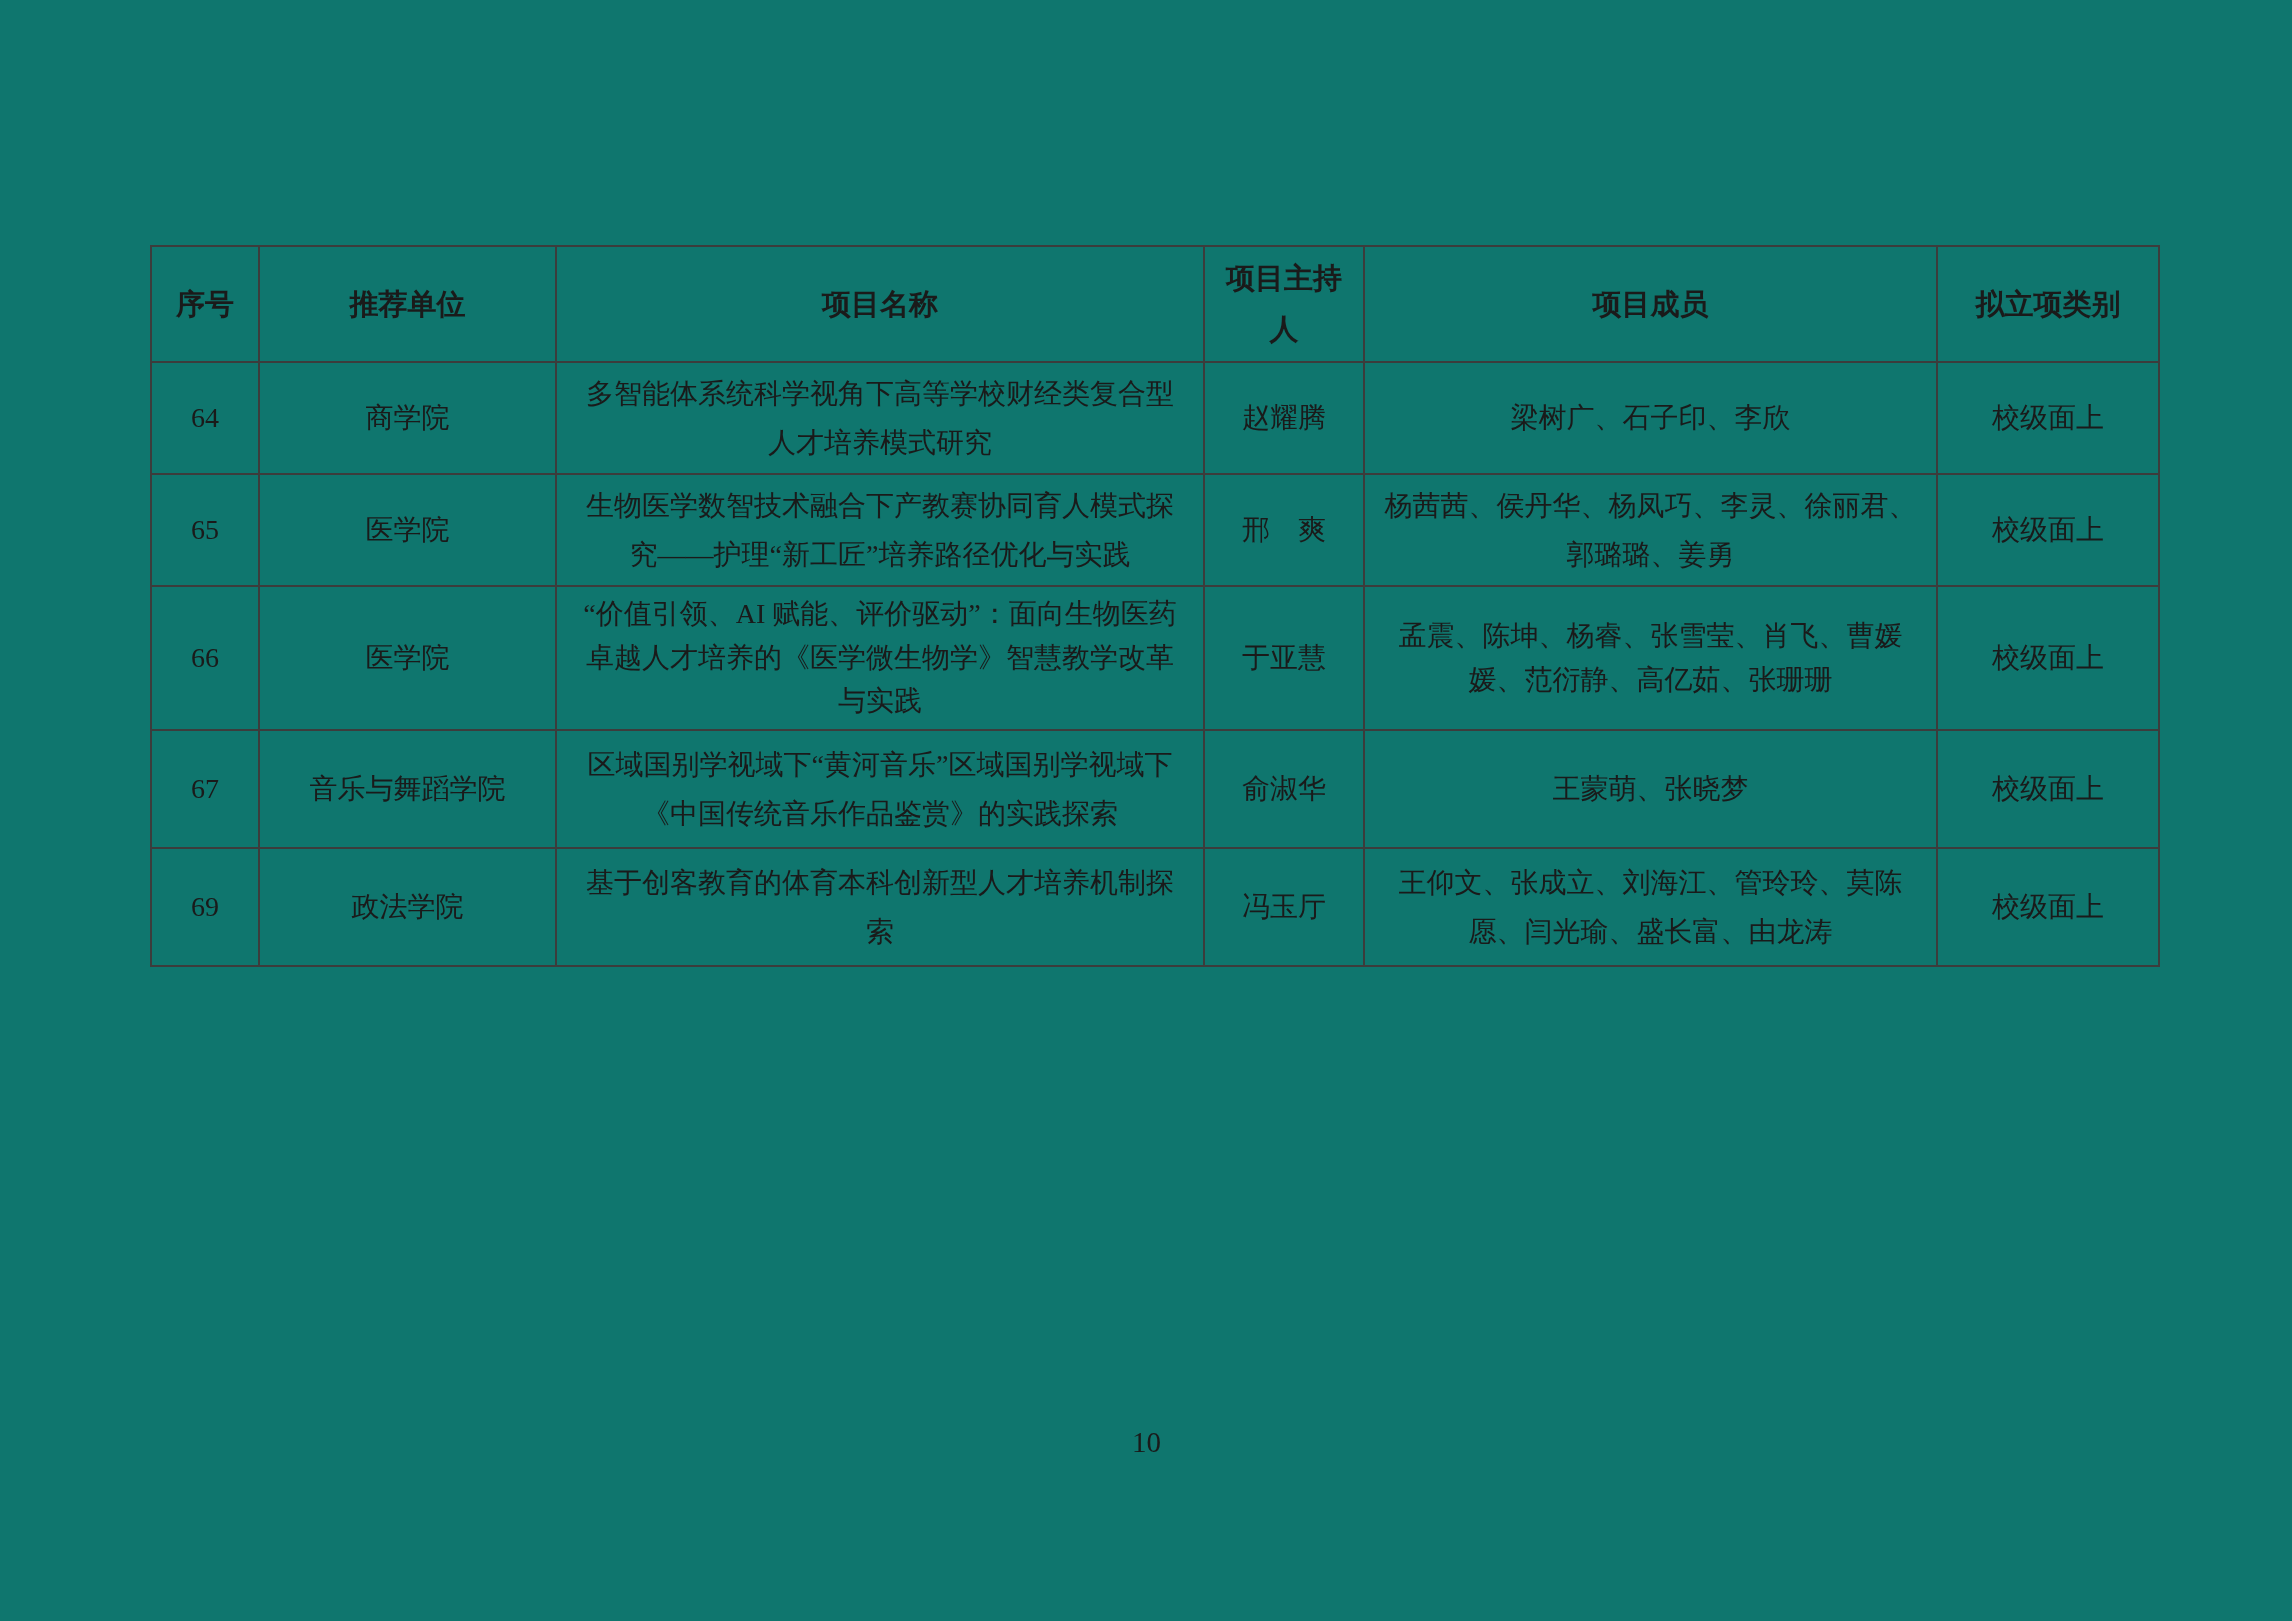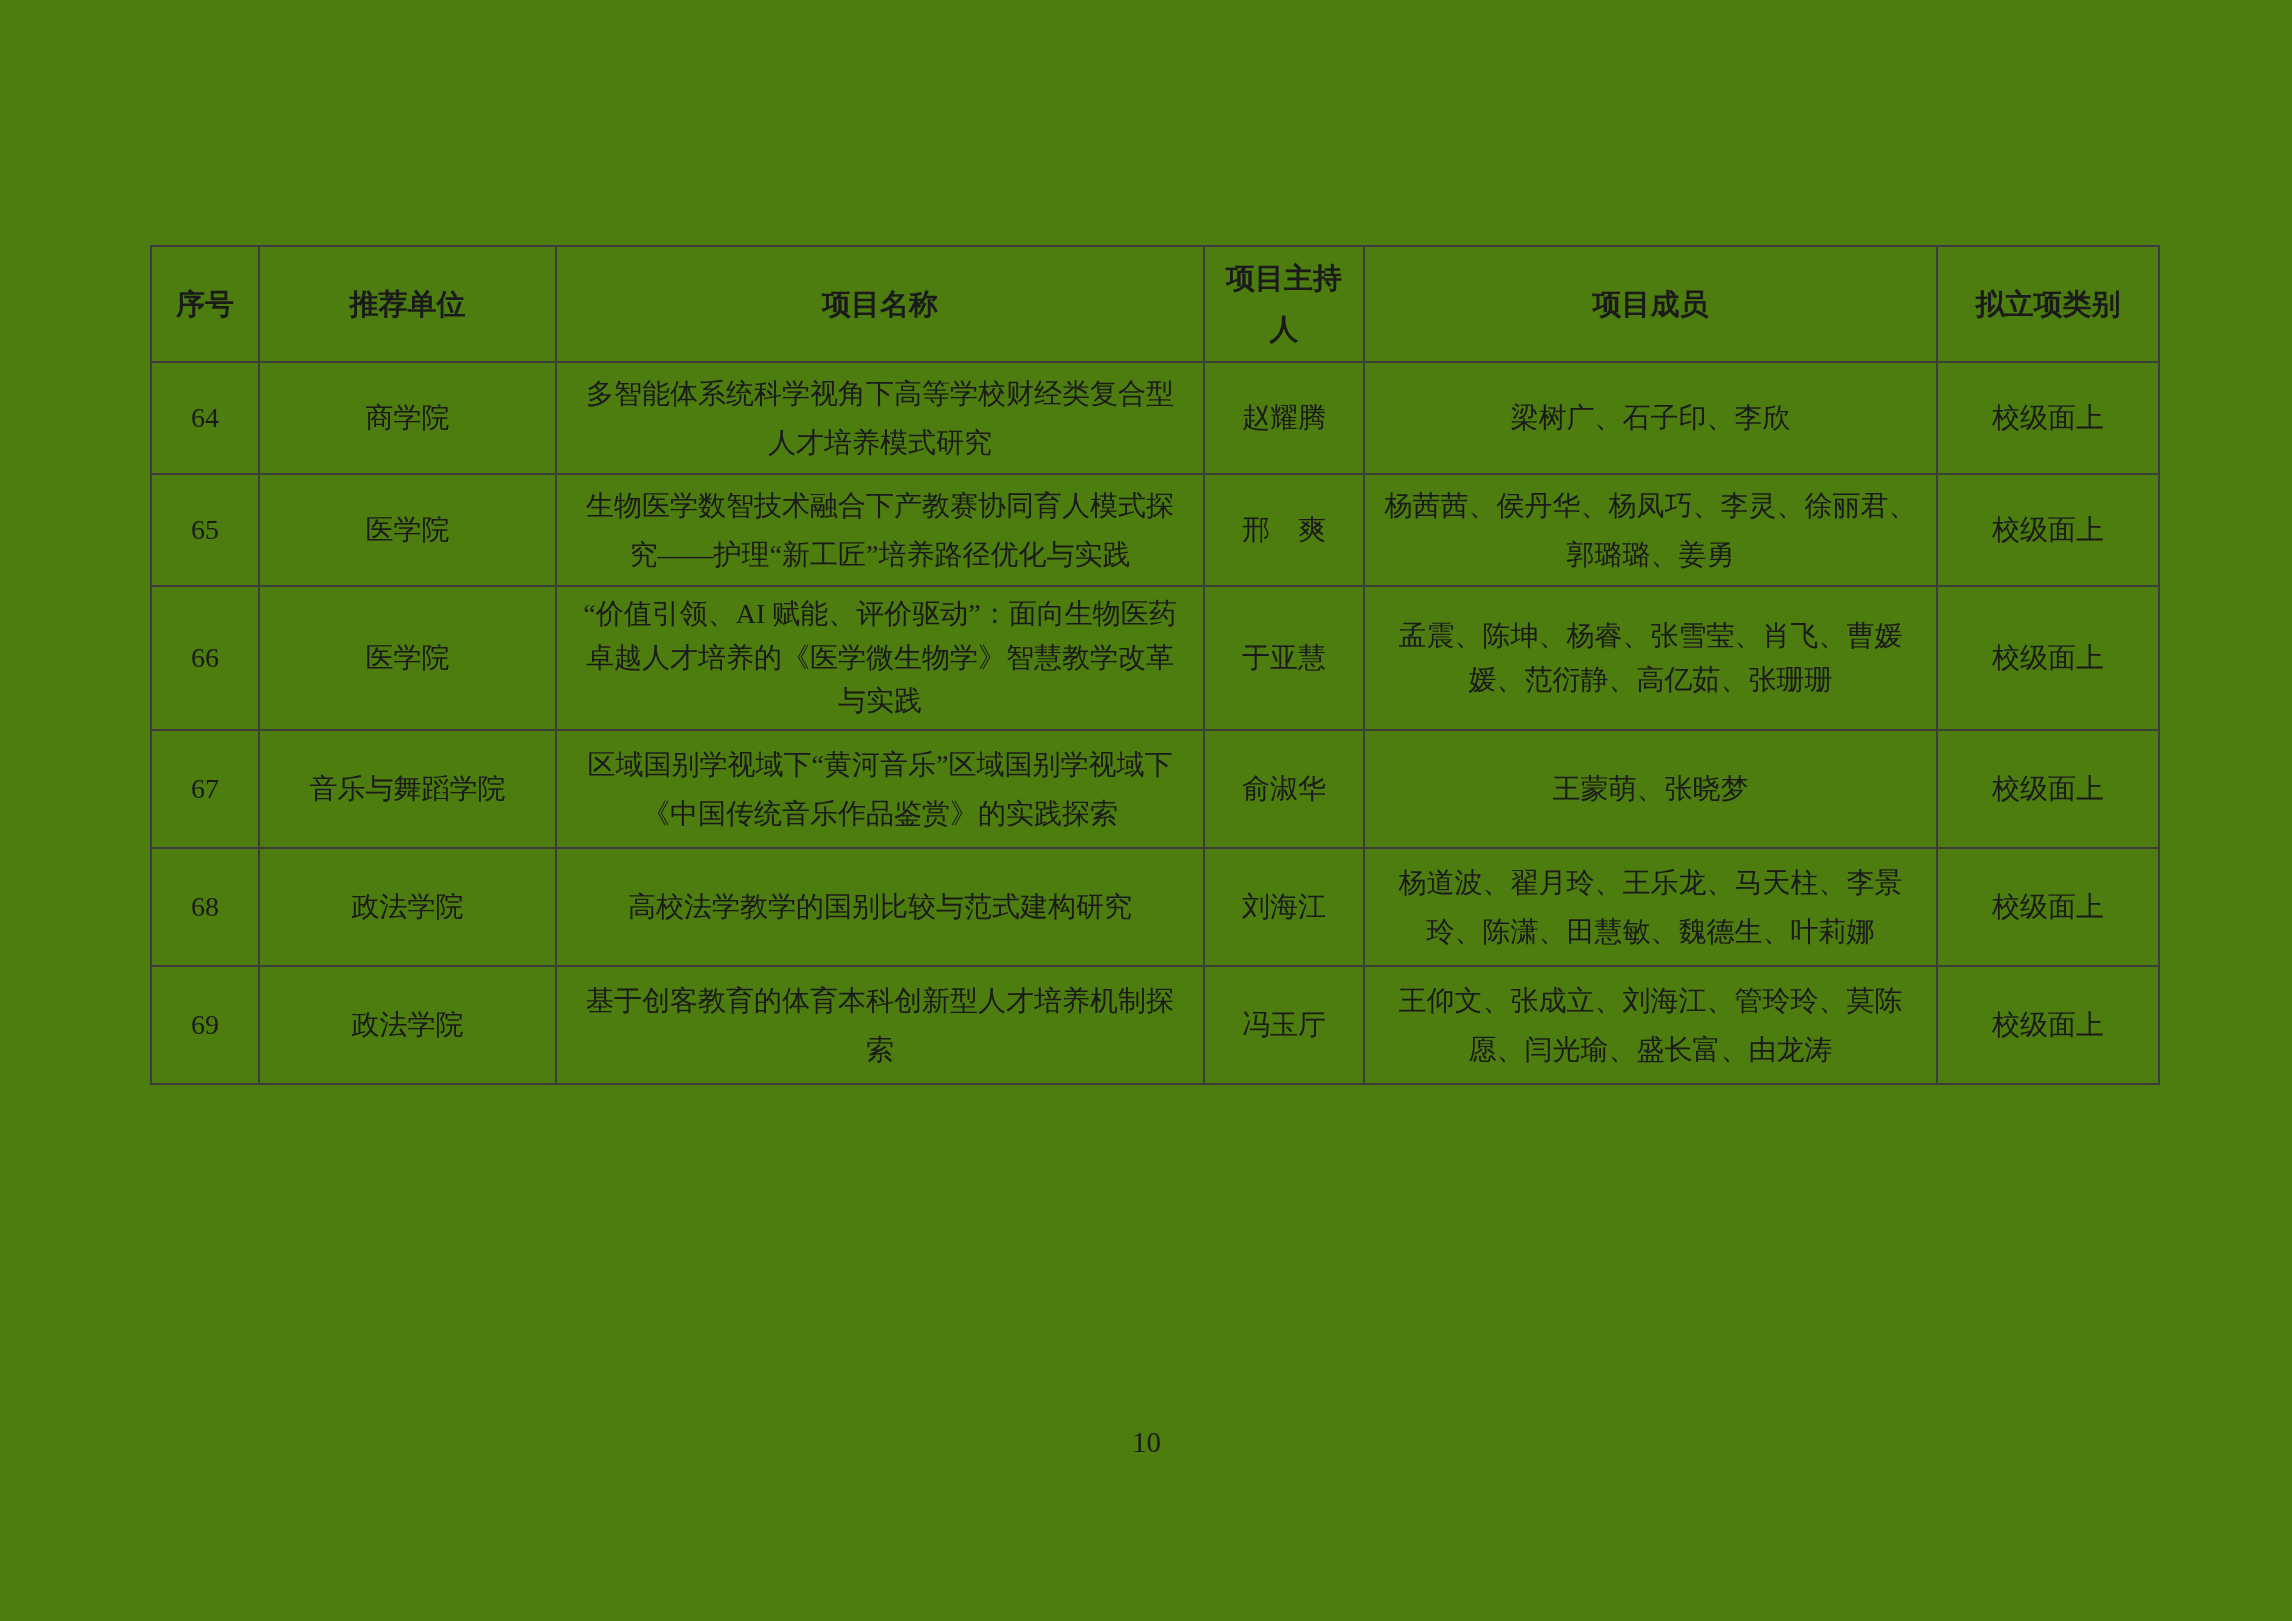"序号" .page { background: #4d7c0f -> #0f766e }
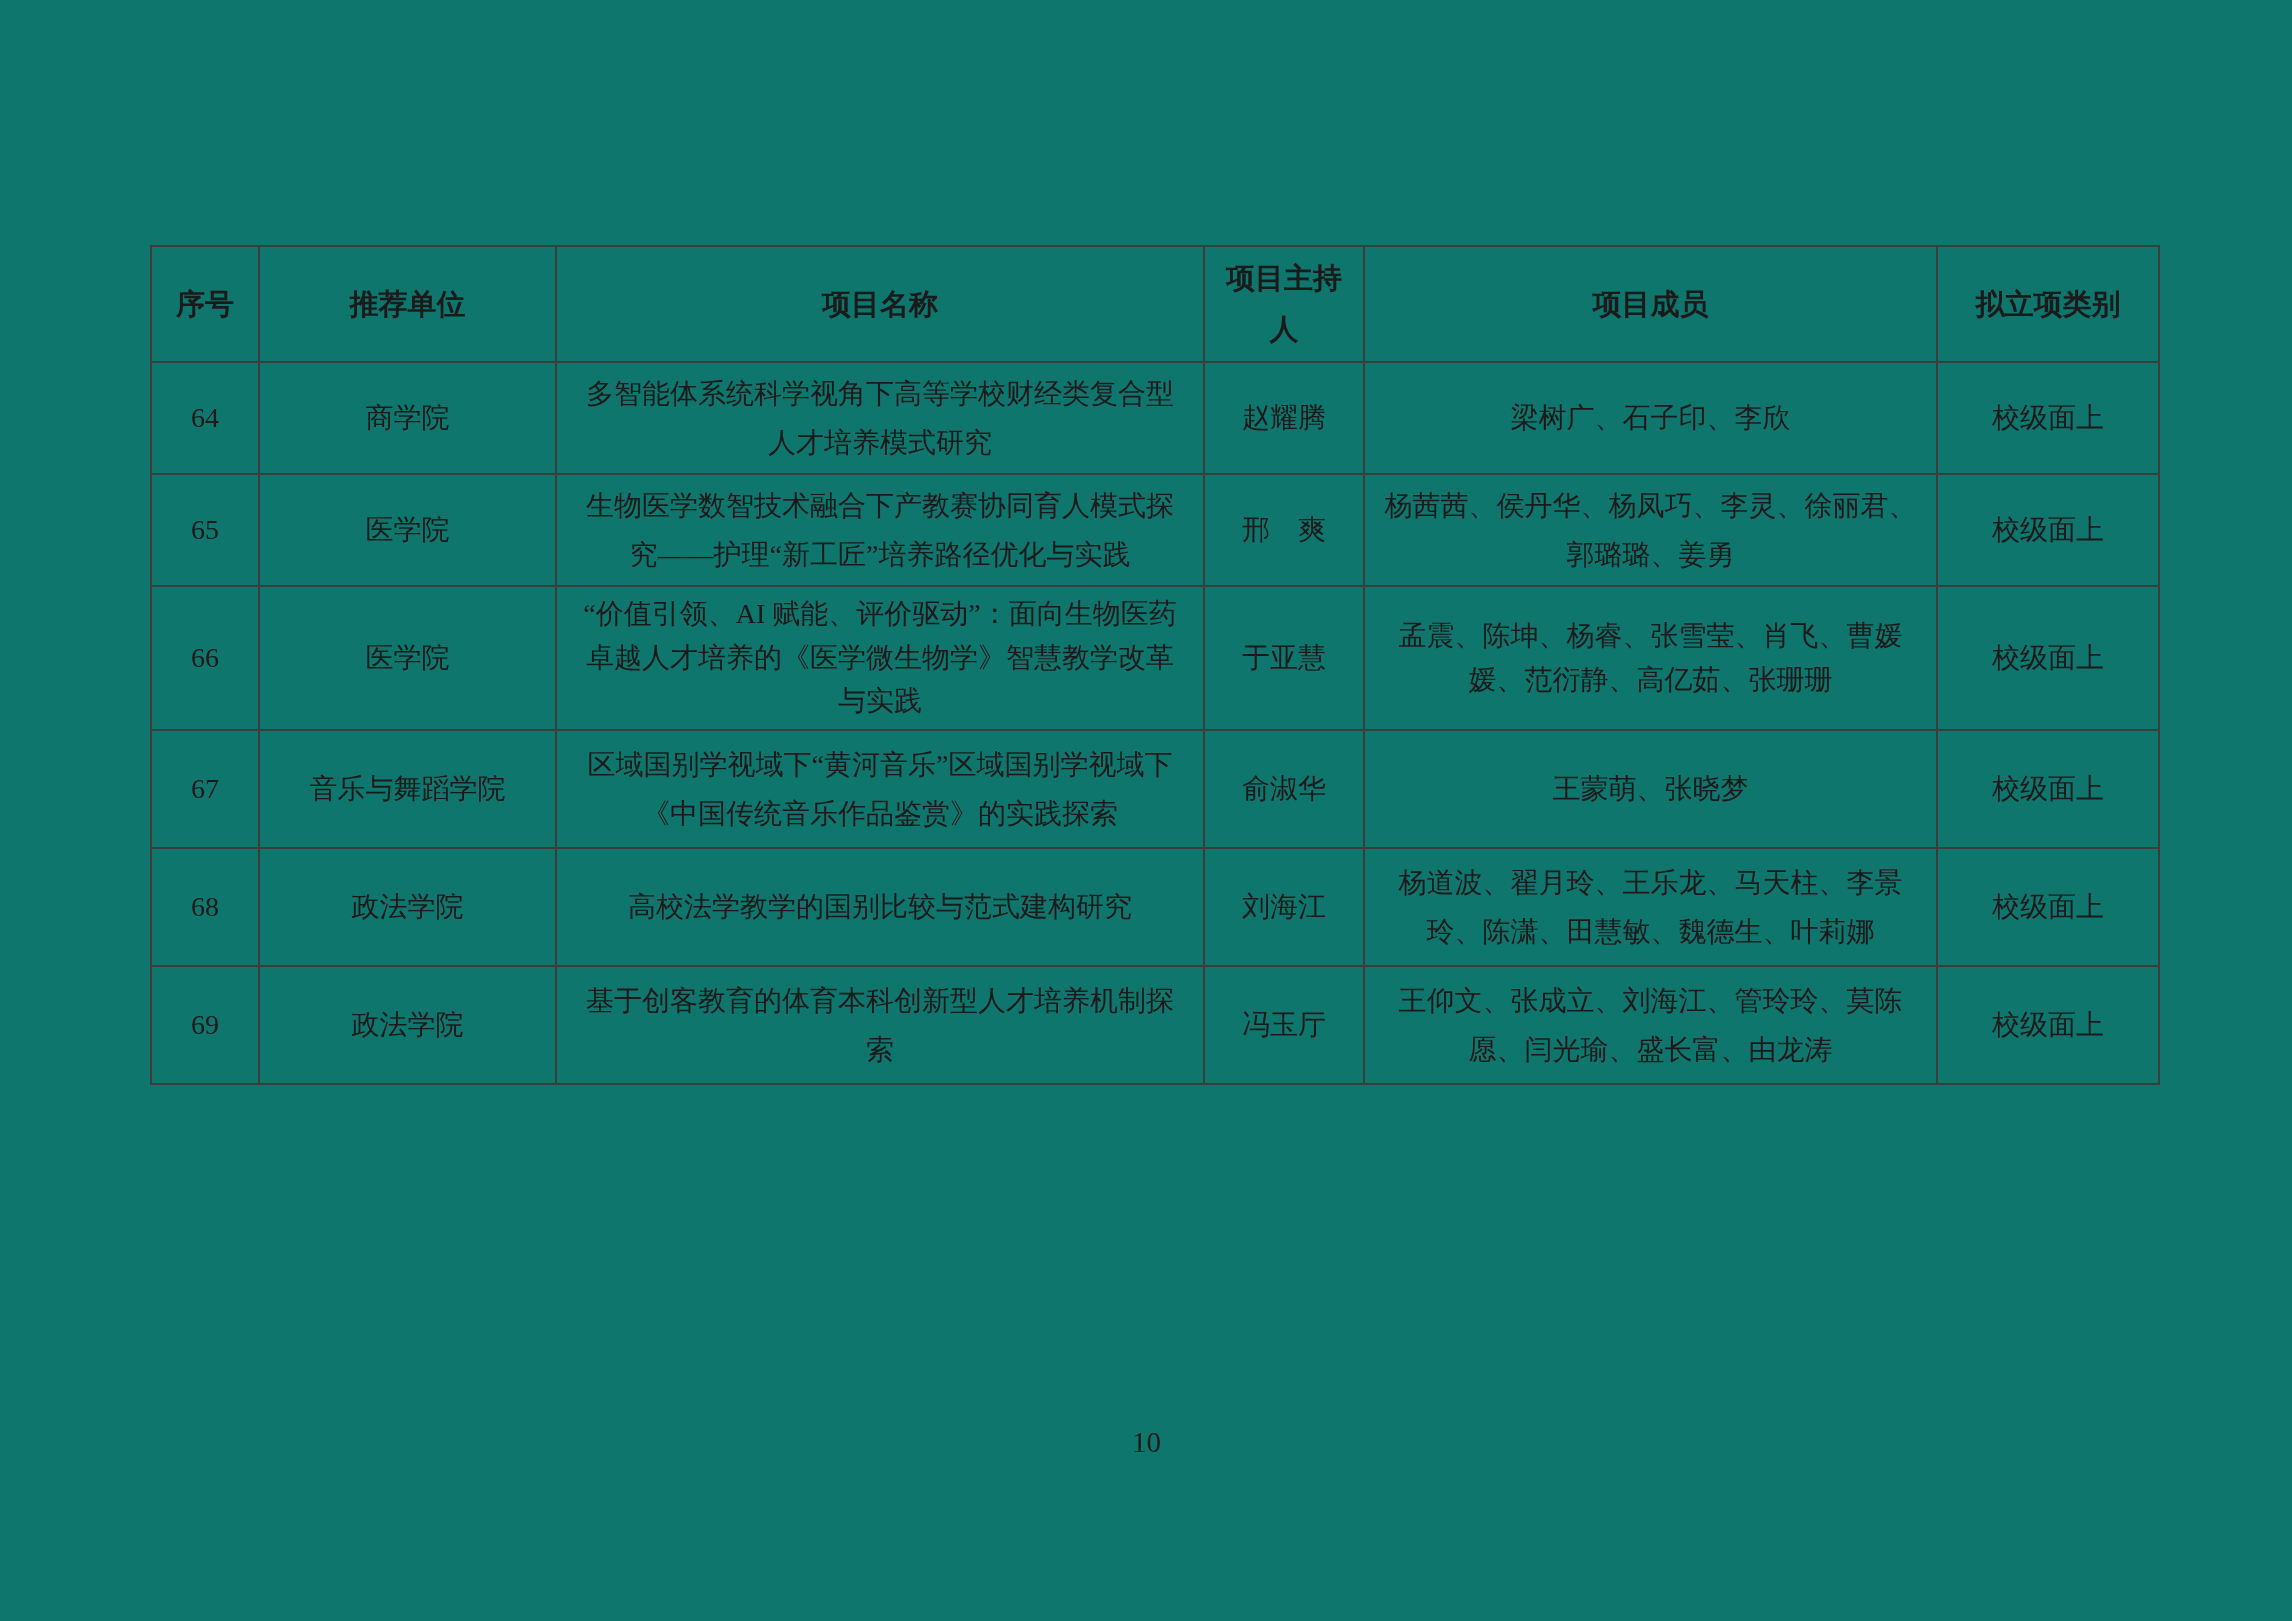"68" tr.row-4 { html: <tr> <td>68</td> <td>政法学院</td> <td>高校法学教学的国别比较与范式建构研究</td> <td>刘海江</td> <td>杨道波、翟月玲、王乐龙、马天柱、李景玲、陈潇、田慧敏、魏德生、叶莉娜</td> <td>校级面上</td> </tr> -> none }
